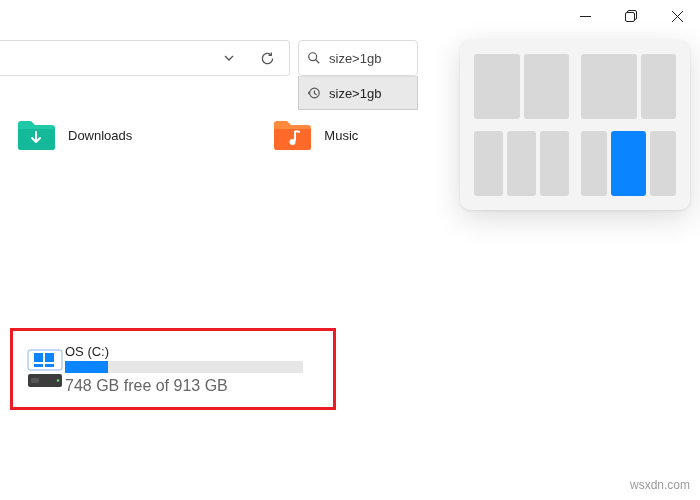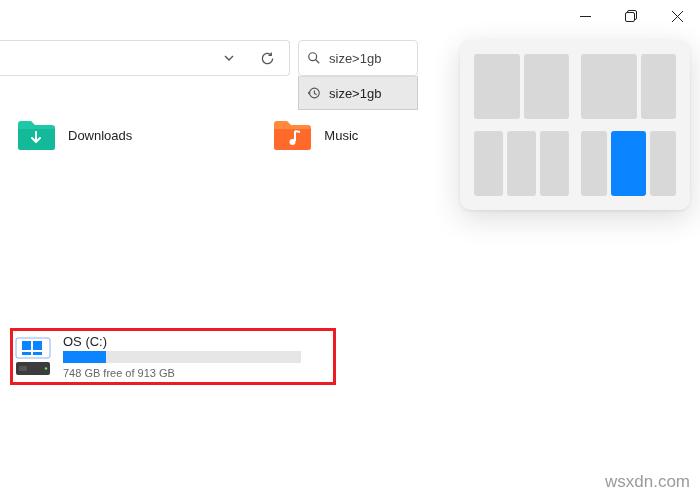"OS (C:)" .drive-section { gap: 10px -> none; height: 57px -> 82px; padding: 6px 0 -> 6px 12px }
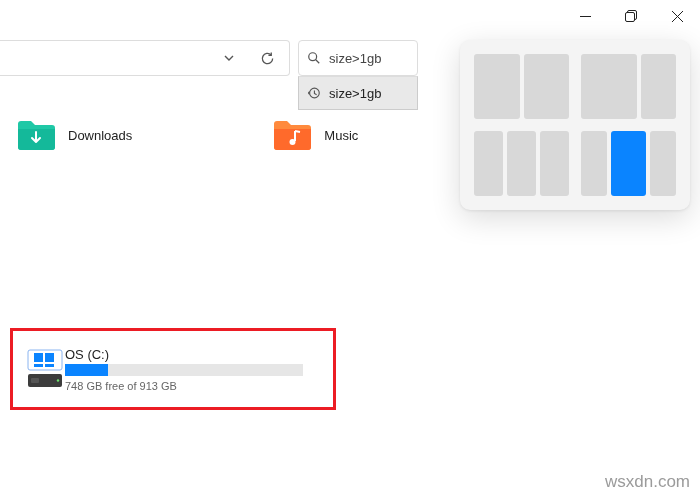"748 GB free of 913" .drive-status { font-size: 11px -> 16px }
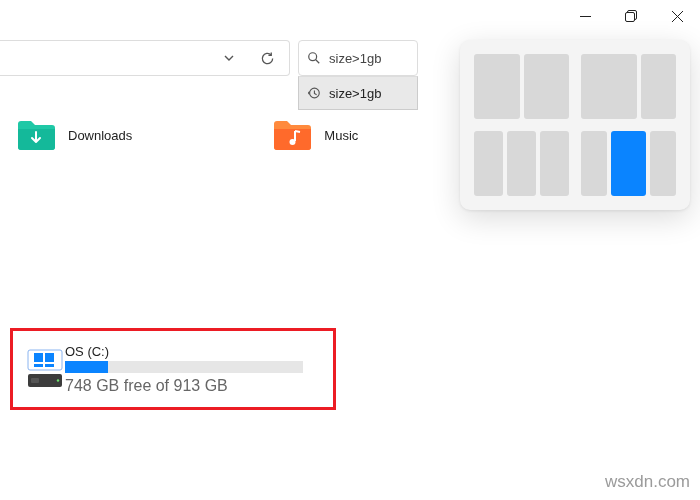"wsxdn.com" .watermark { font-size: 17px -> 12px }
